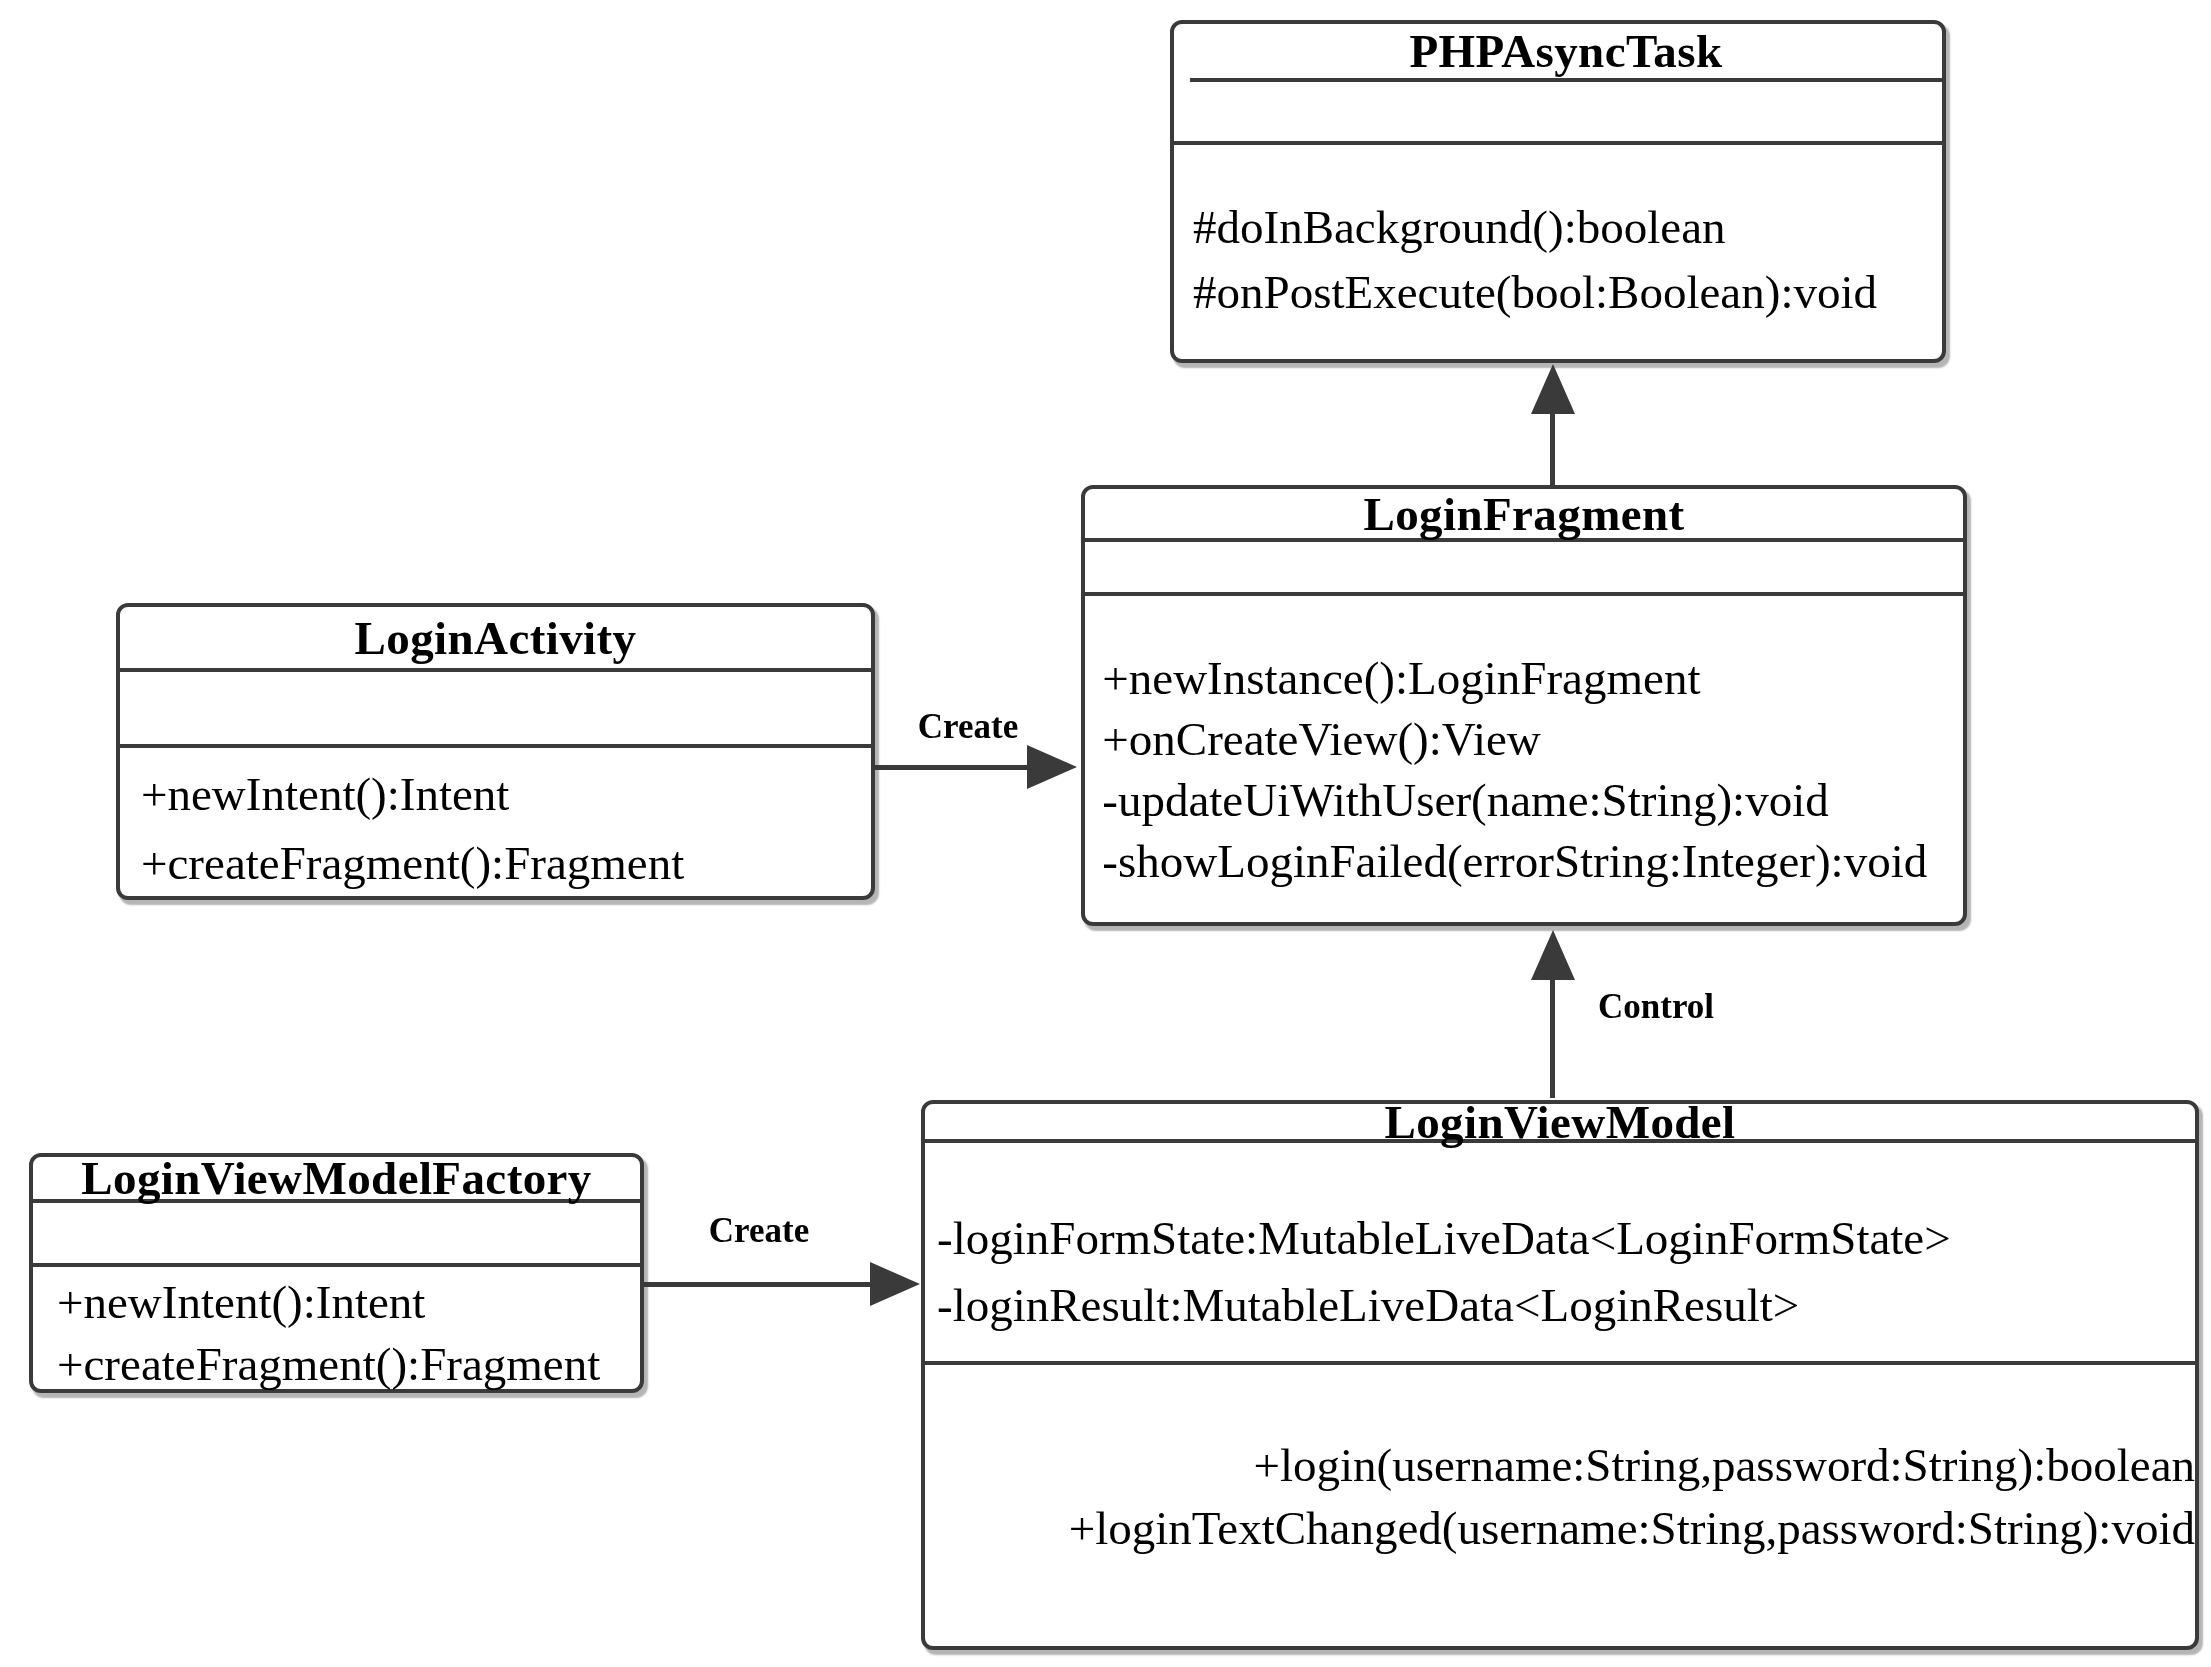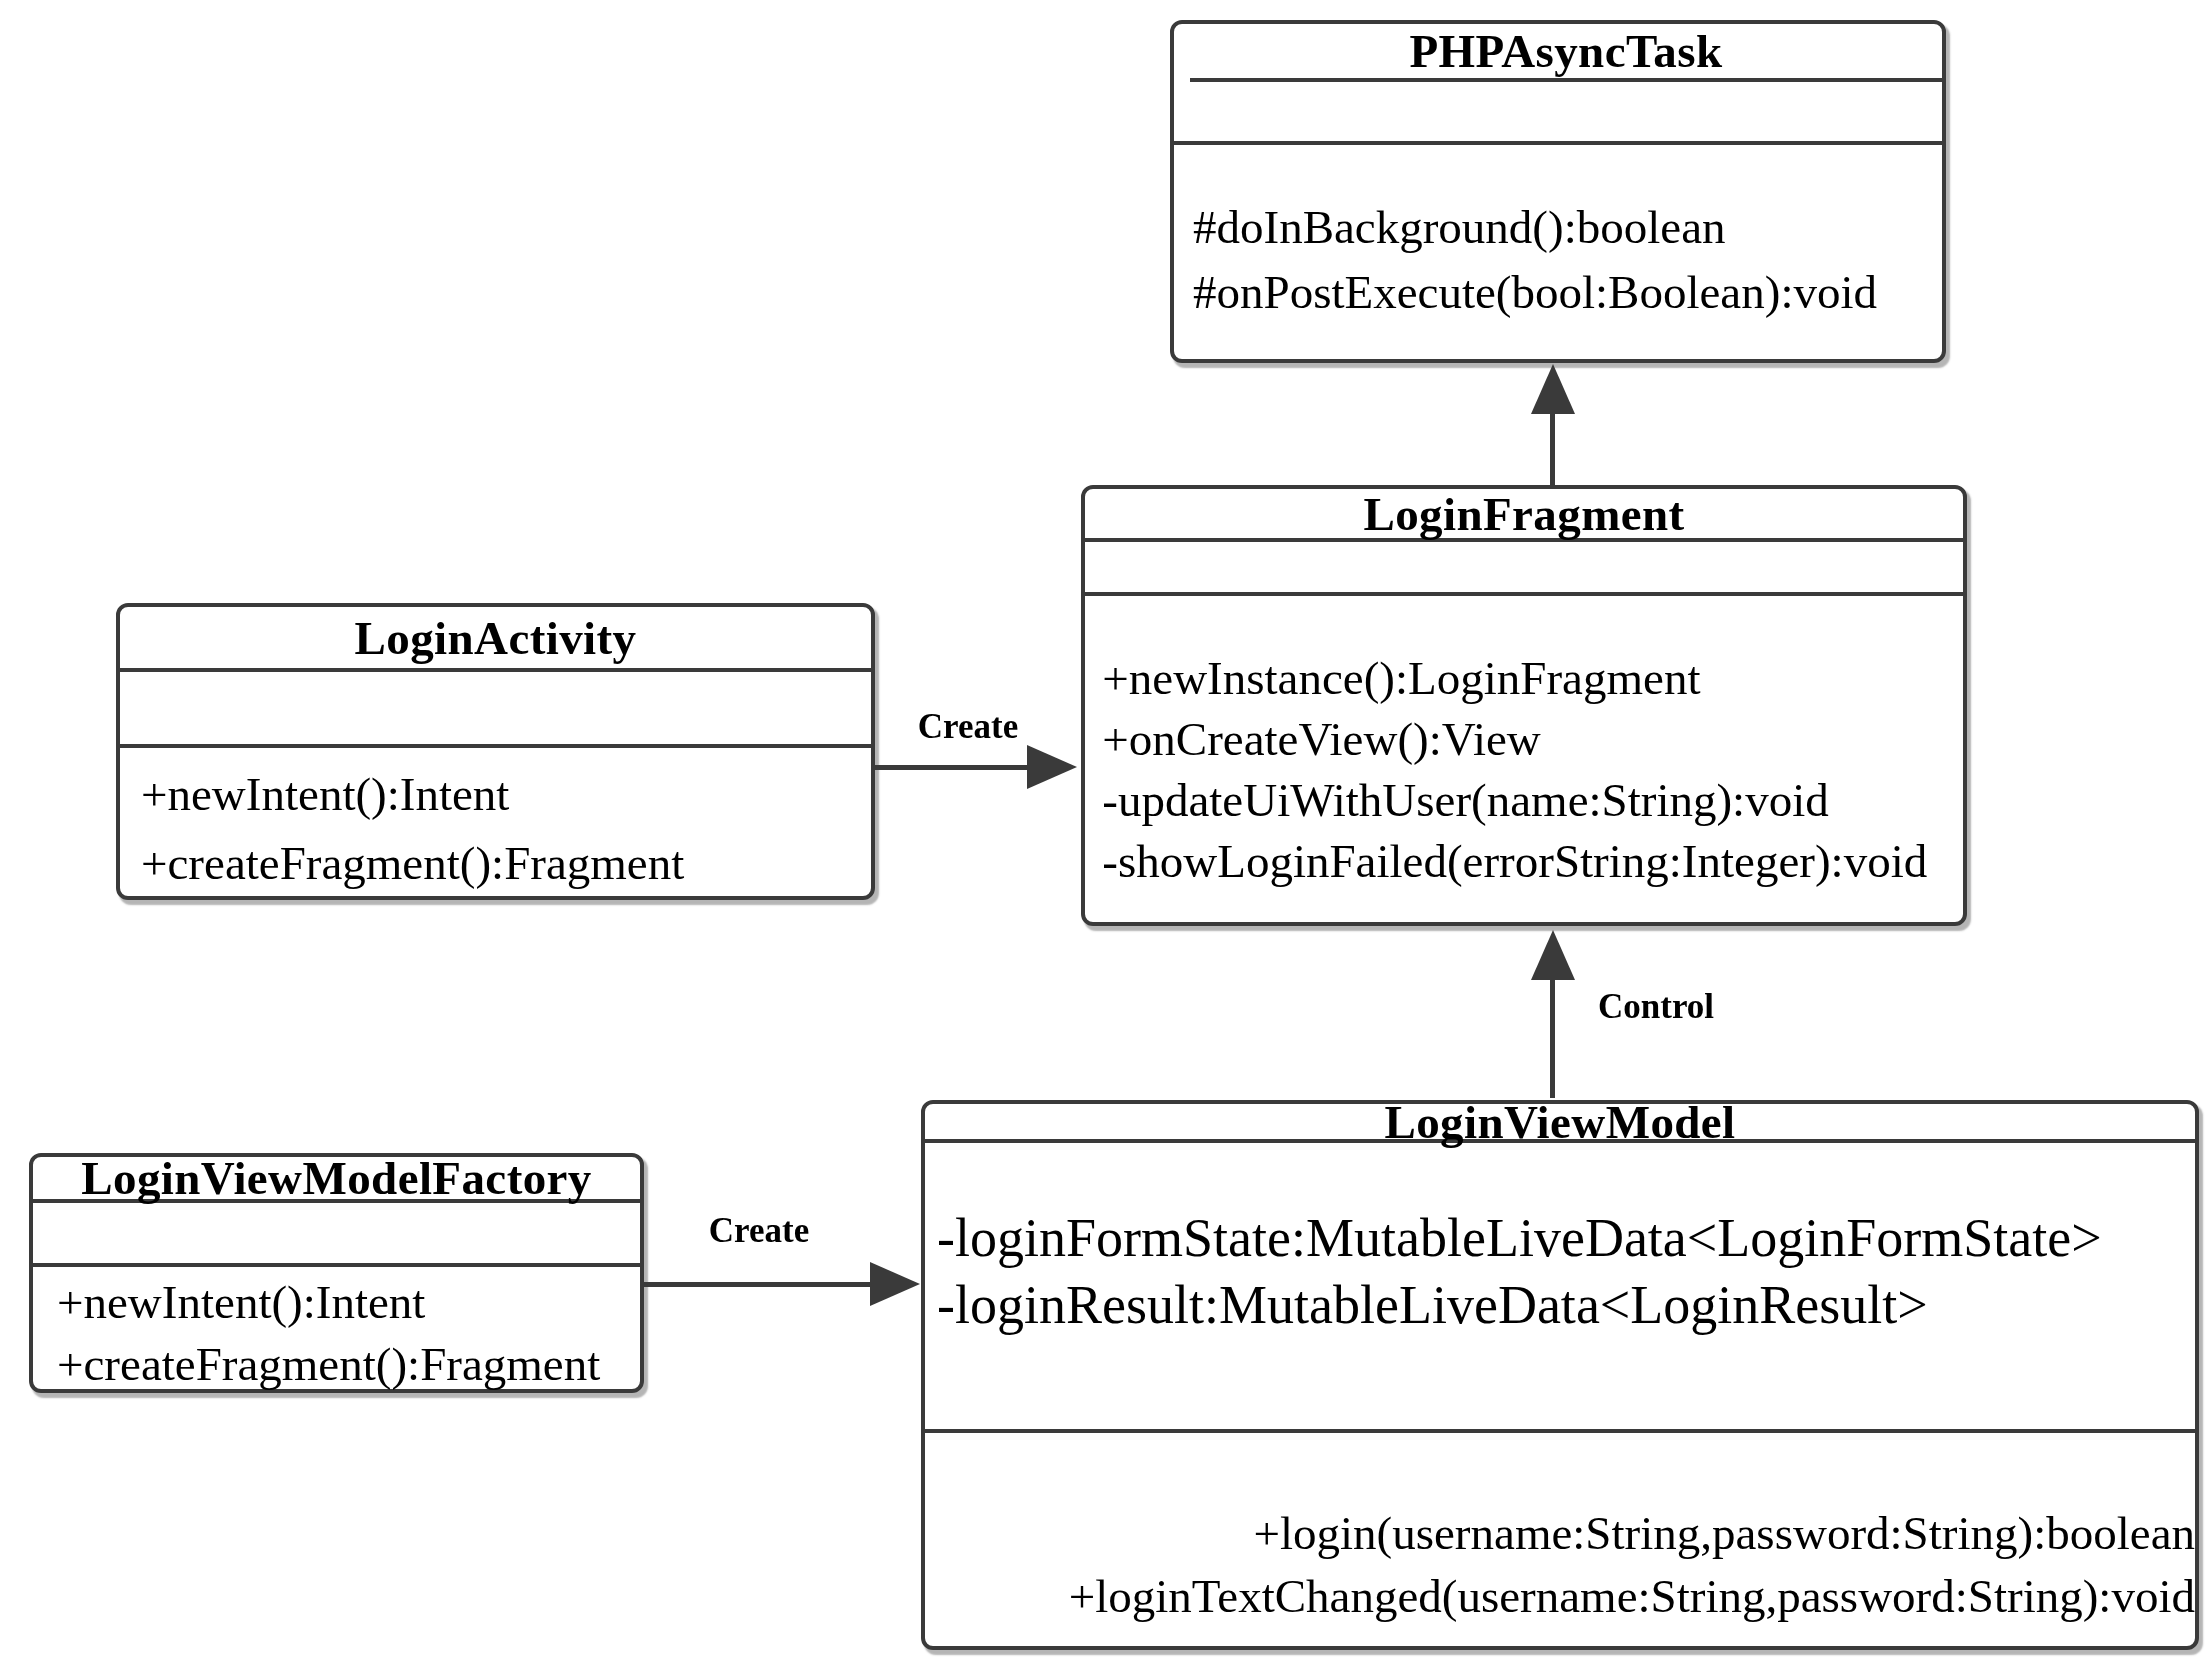"-loginFormState:MutableLiveData<LoginFor" div.uml-attrs { font-size: 54px -> 47px; height: 290px -> 222px }
